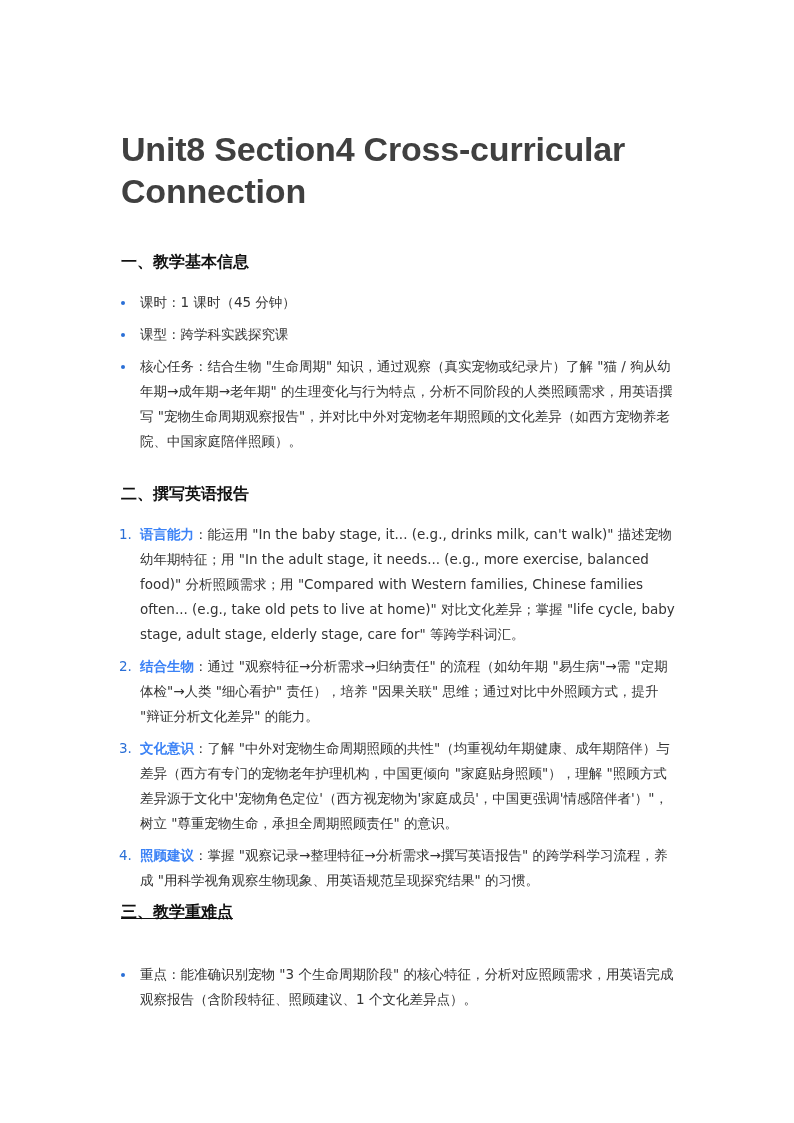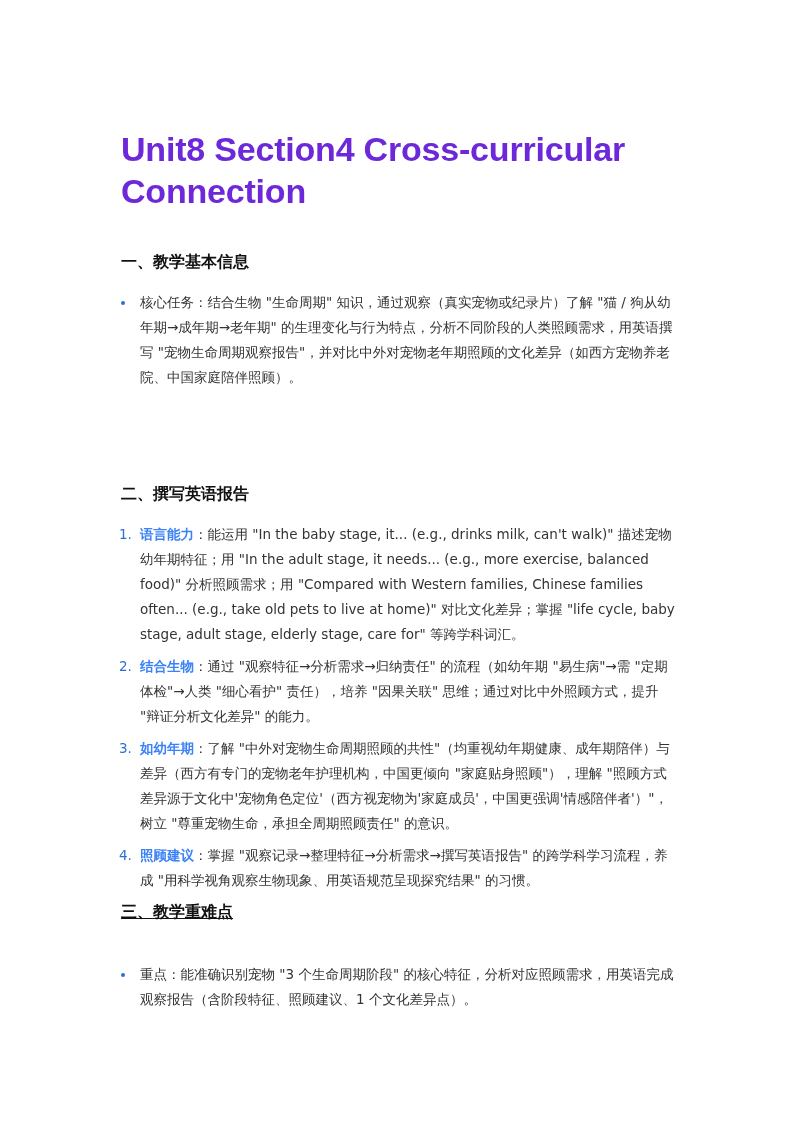"Unit8 Section4 Cross-curricular" .title { color: #6d28d9 -> #404040 }
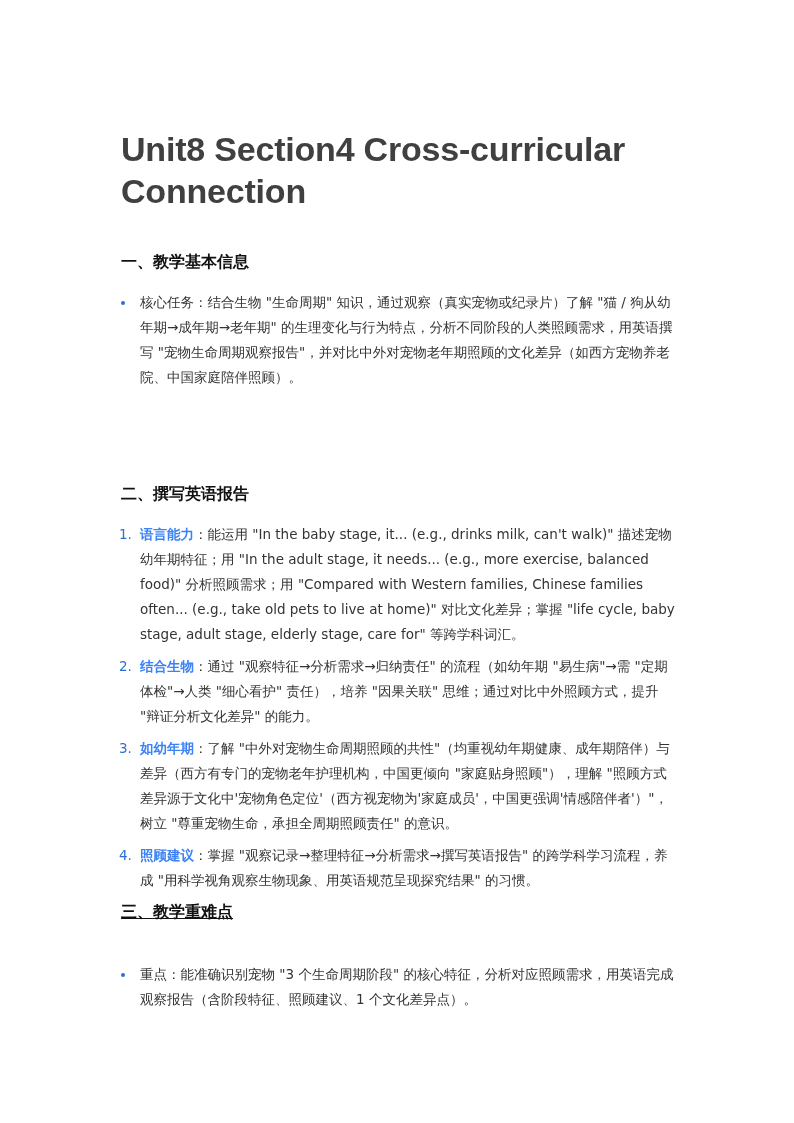"课时：1 课时（45 分钟）" li.item { html: none -> <li> <span></span> <span>课时：1 课时（45 分钟）</span> </li> }
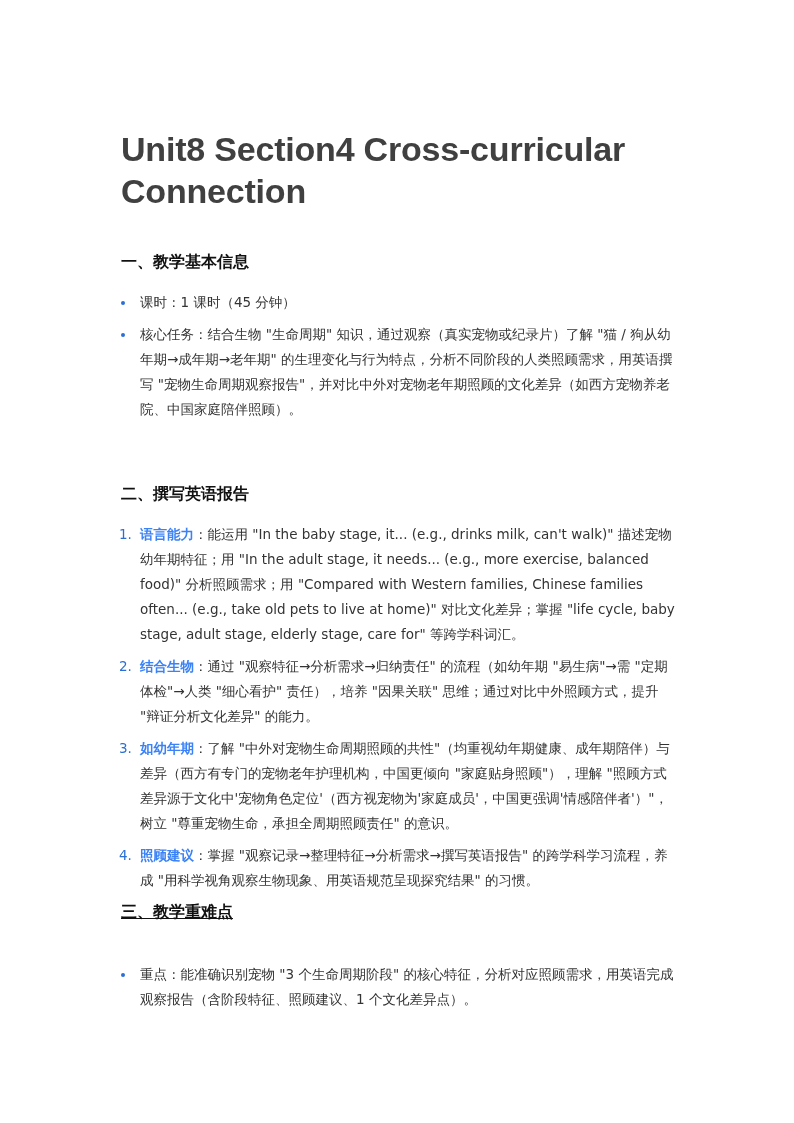"课型：跨学科实践探究课" li.item { html: none -> <li> <span></span> <span>课型：跨学科实践探究课</span> </li> }
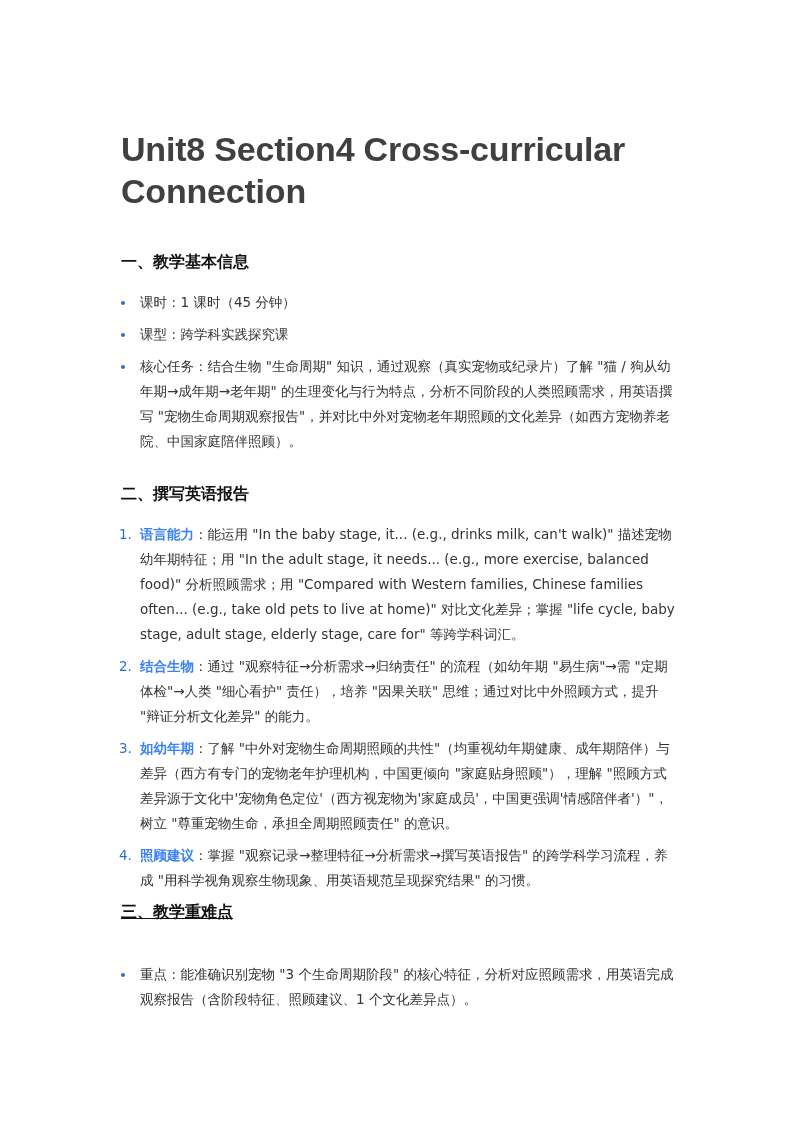"如幼年期" span.strong { text: 如幼年期 -> 文化意识 }
